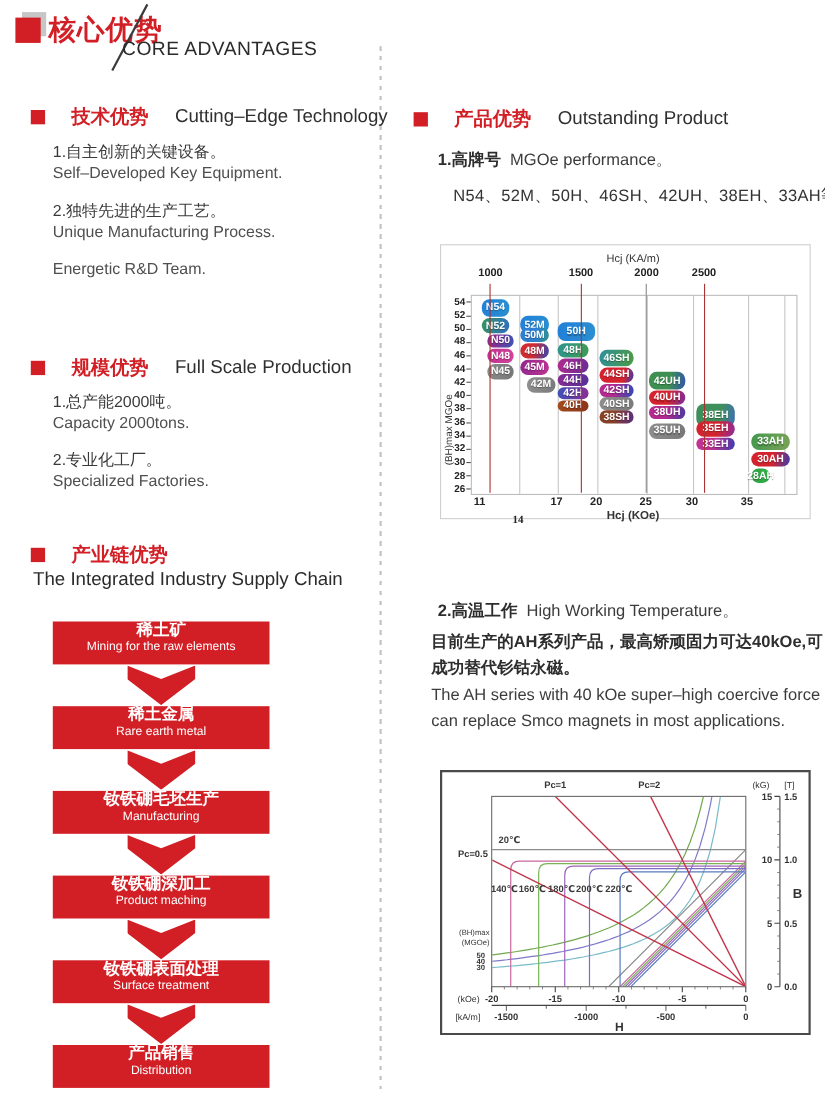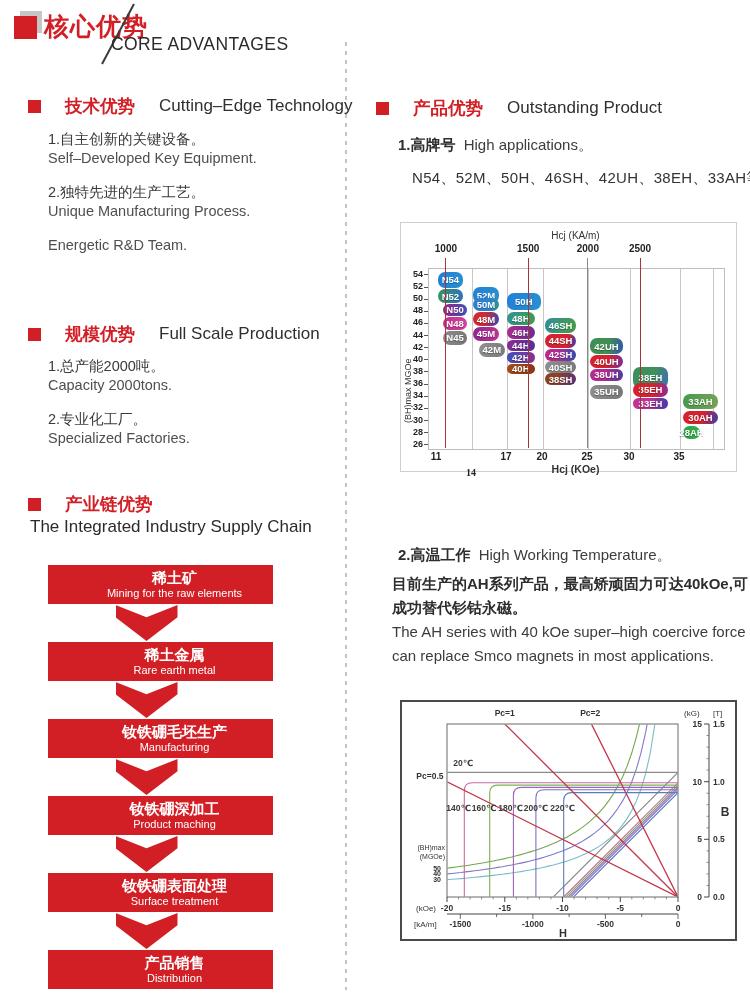"High applications。" span.pen { text: High applications -> MGOe performance }
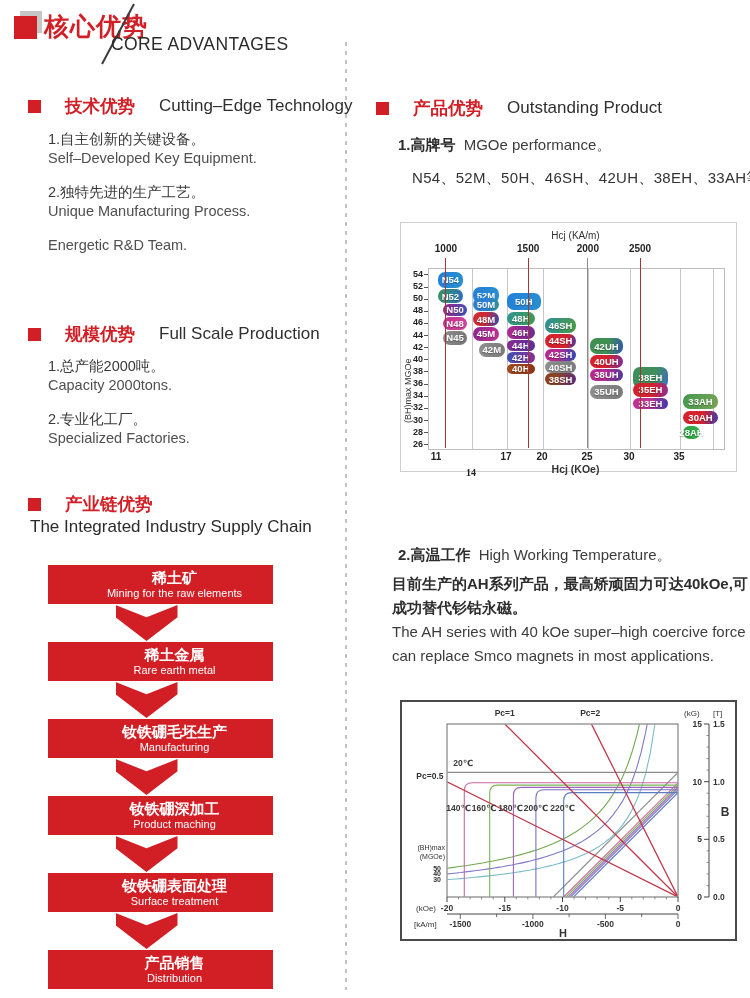"稀土矿" .fbox { justify-content: center -> none; padding-left: 28px -> none }
